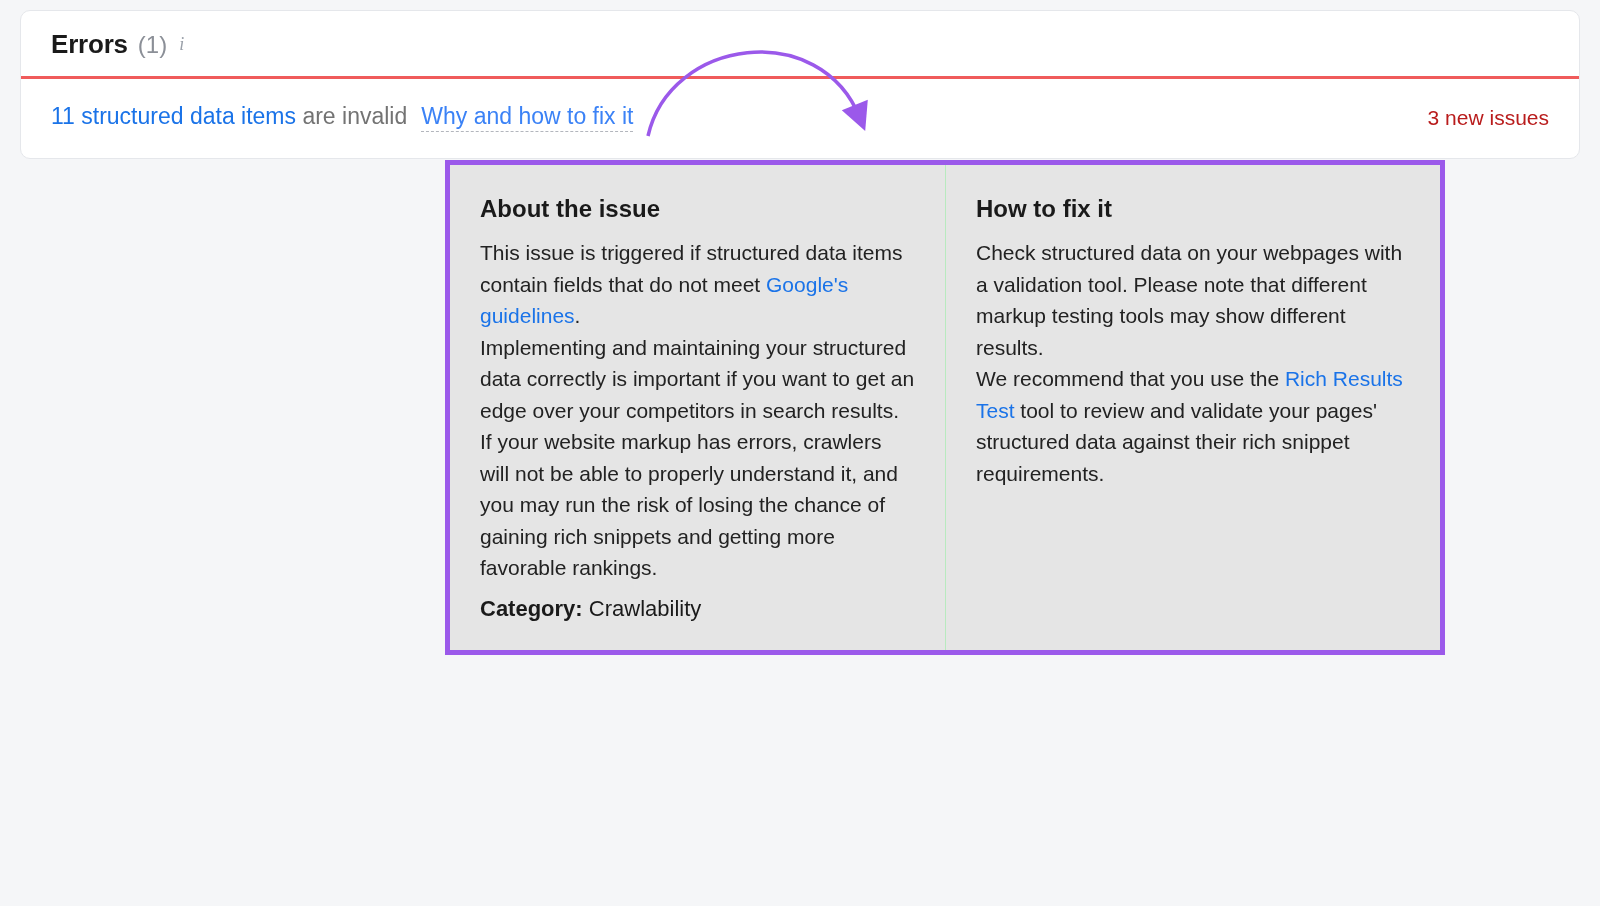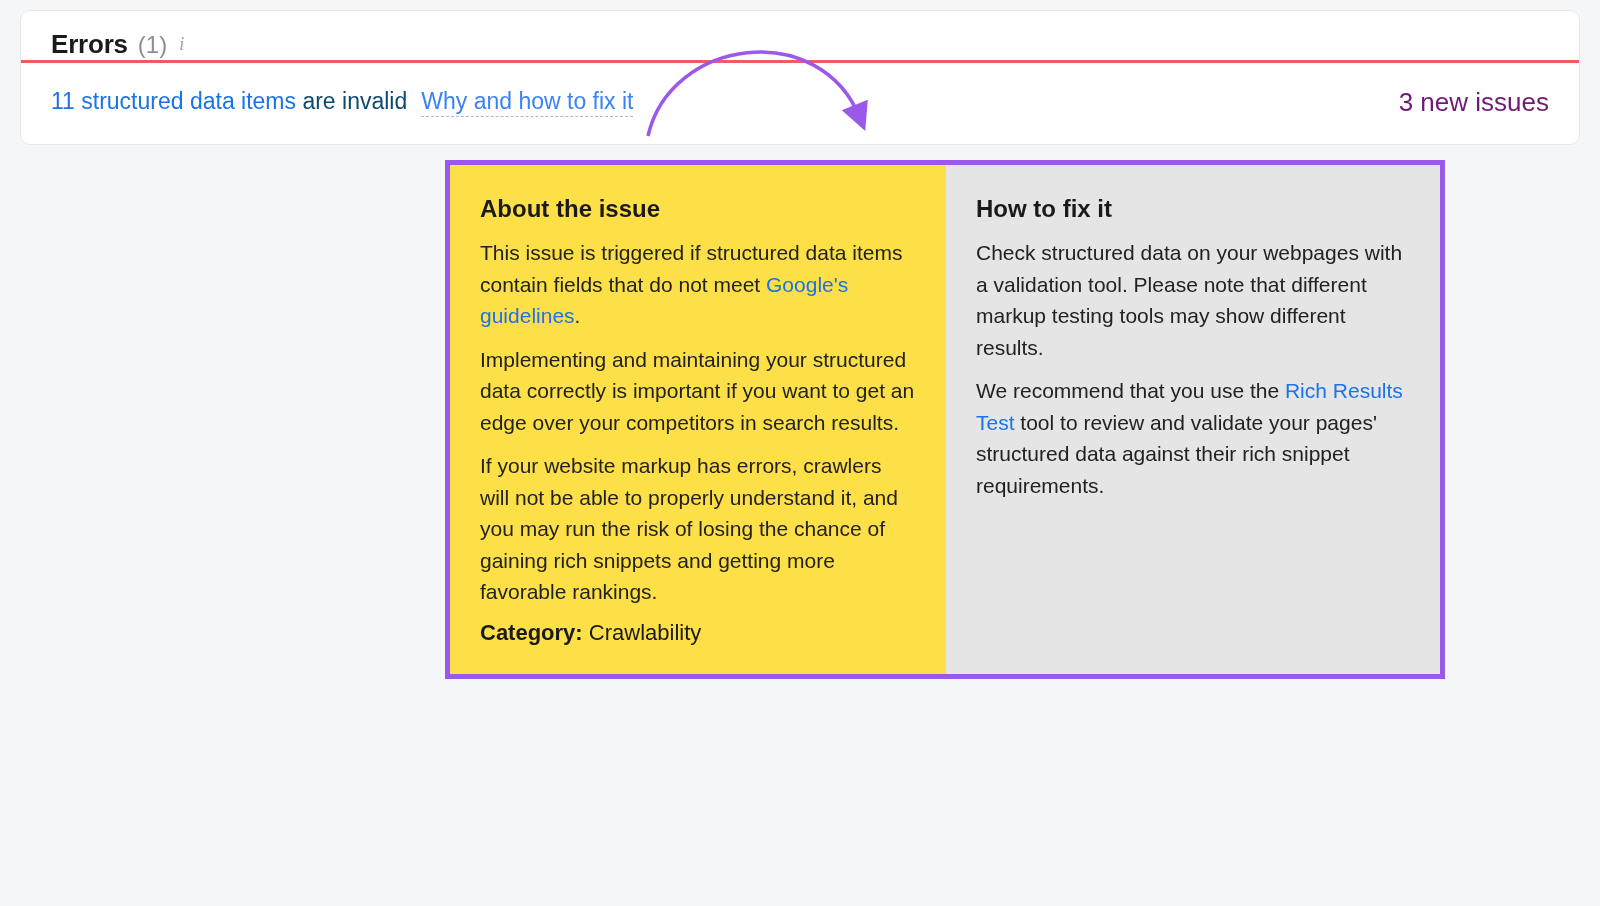"Errors" .card-header { padding: 18px 30px 0 30px -> 18px 30px 16px 30px }
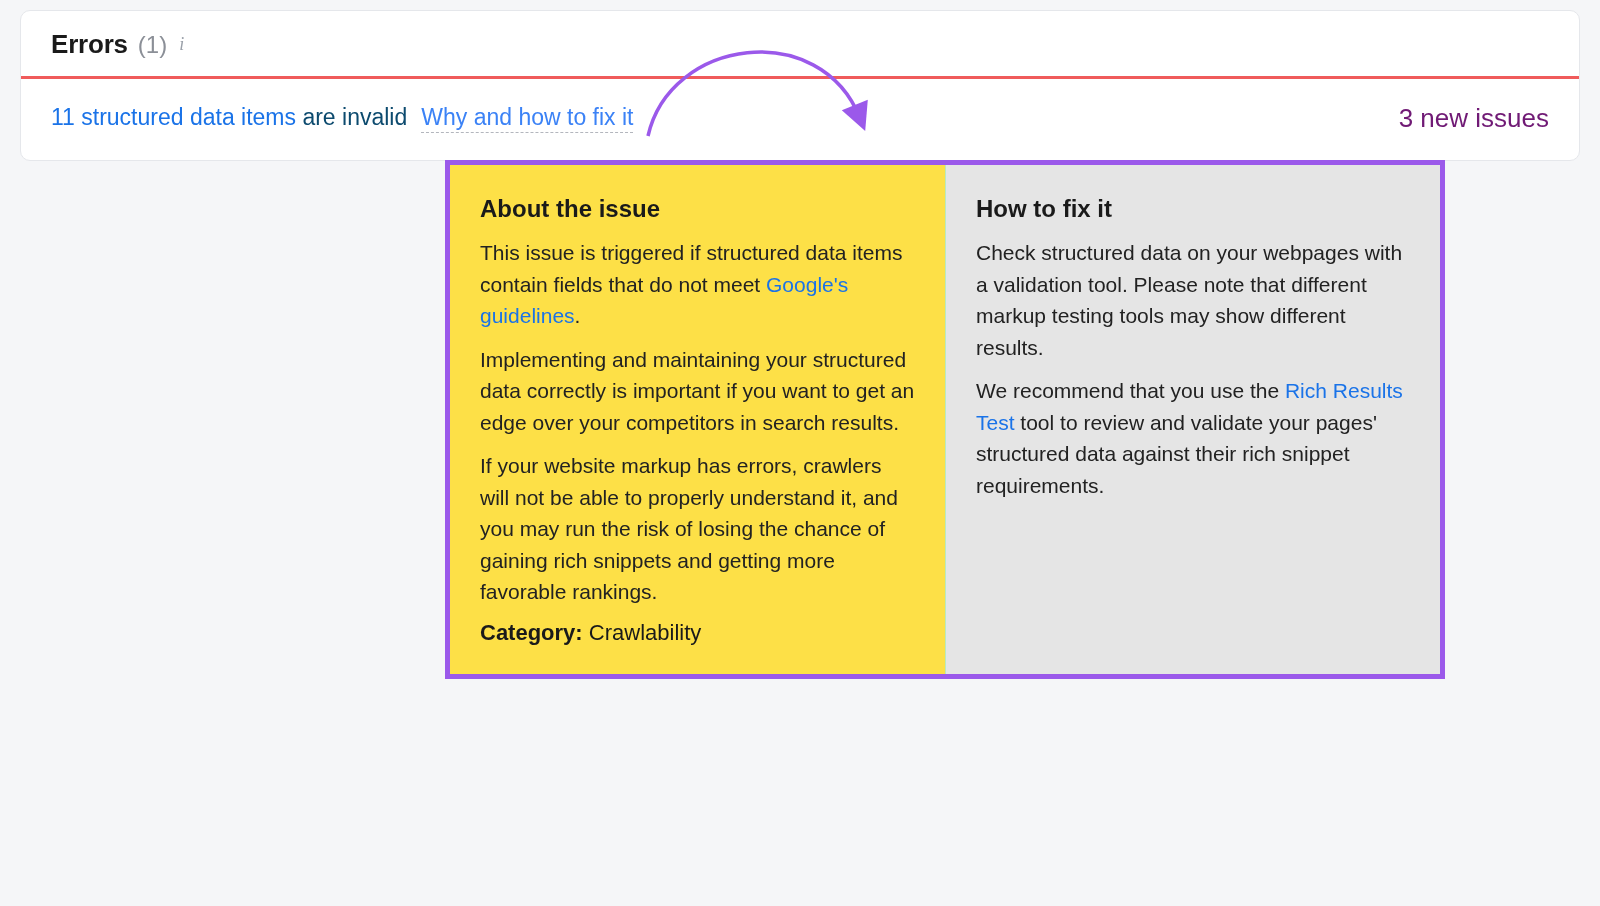"are invalid" .text-dark { color: #0c4a6e -> #737373 }
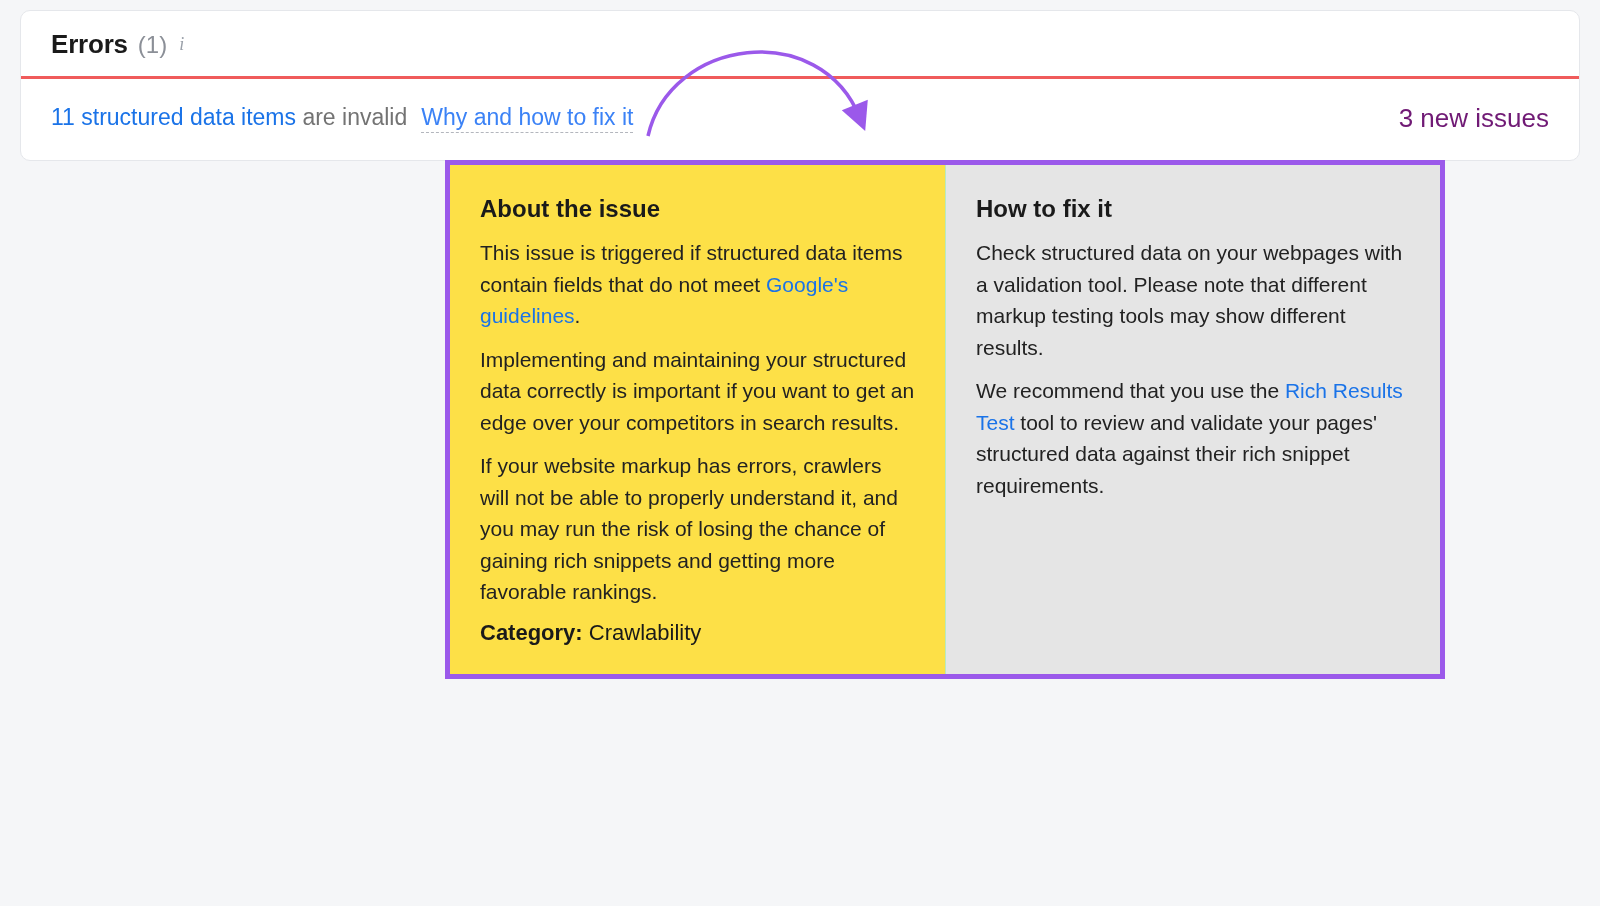"3 new issues" .new-issues { color: #701a75 -> #b91c1c; font-size: 26px -> 21px }
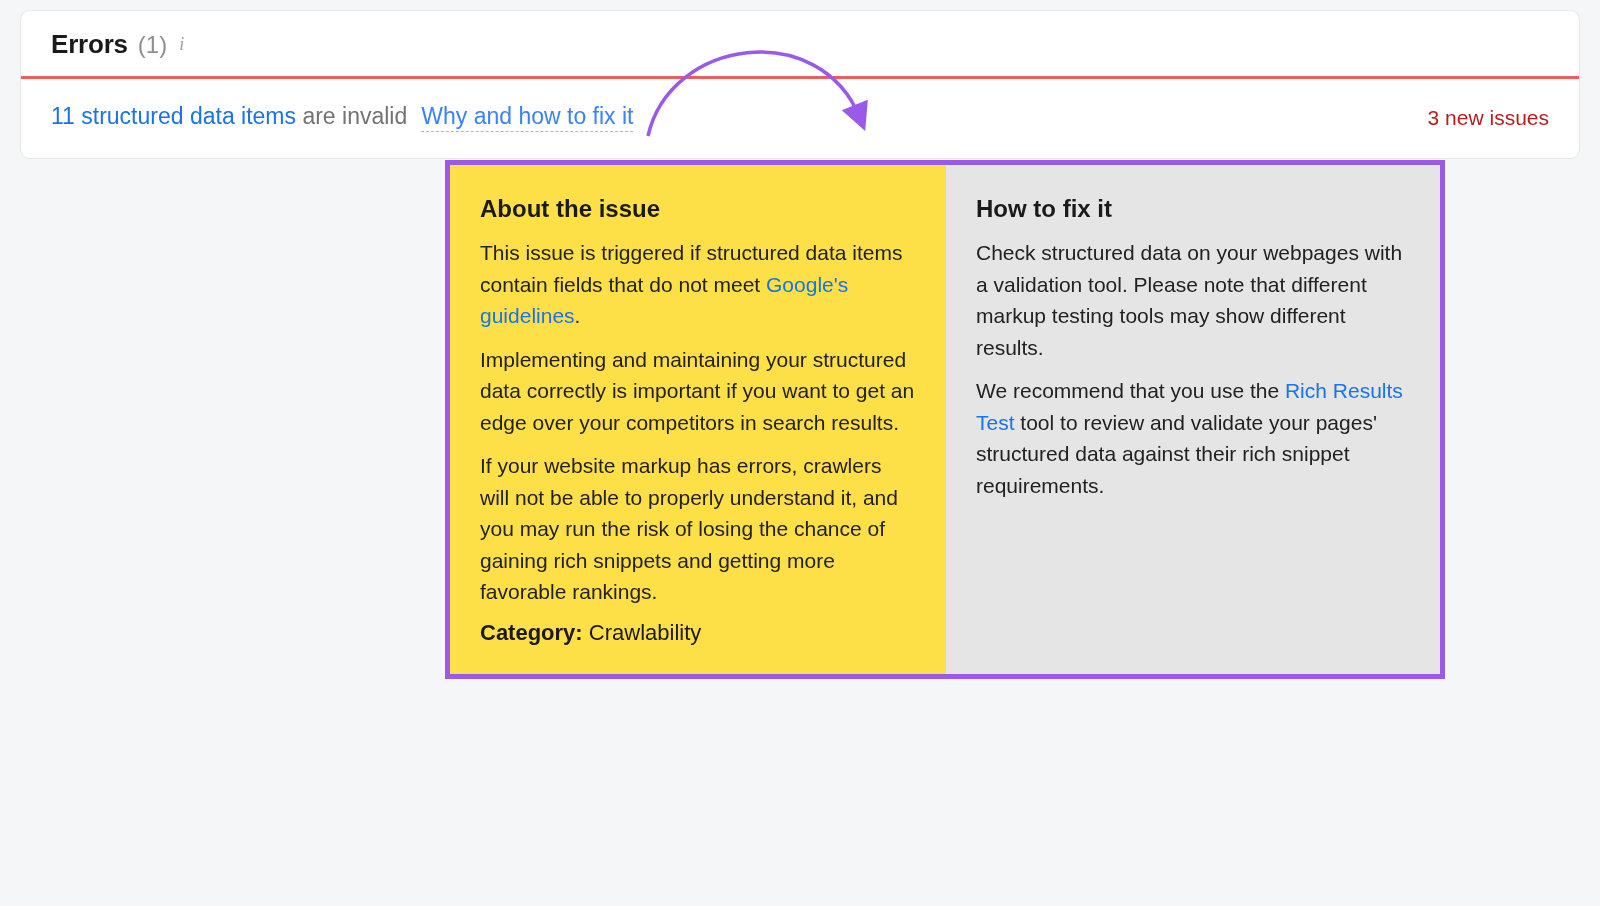"About the issue" .popup .about { background: #fde047 -> #e5e5e5 }
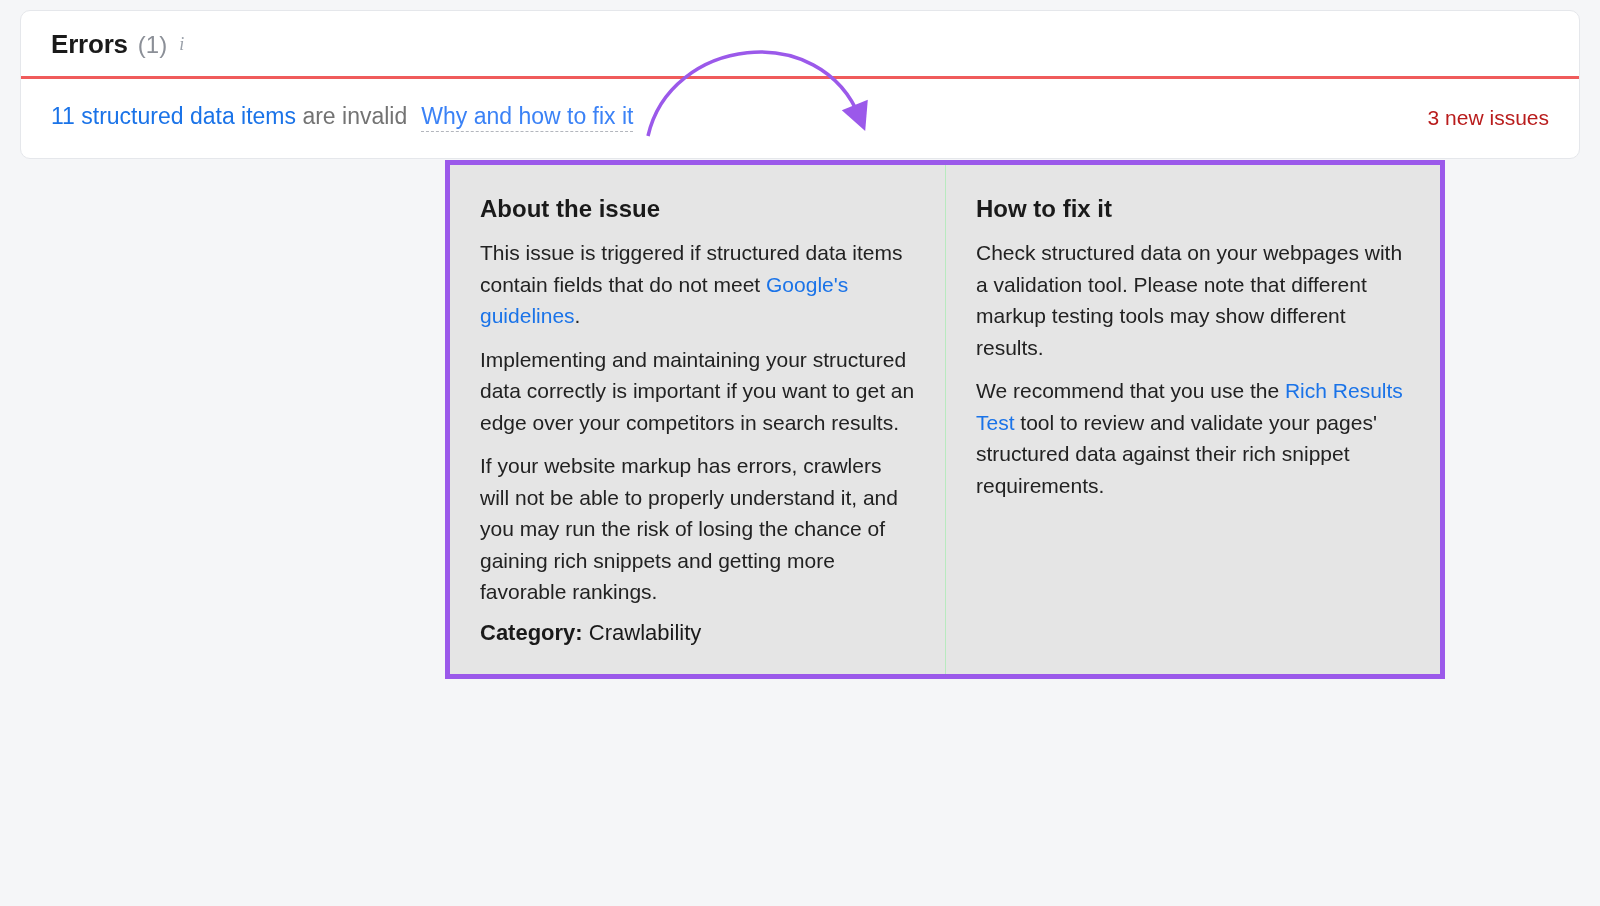"Implementing and maintaining your" .popup .para + .para { margin-top: 12px -> 0 }
